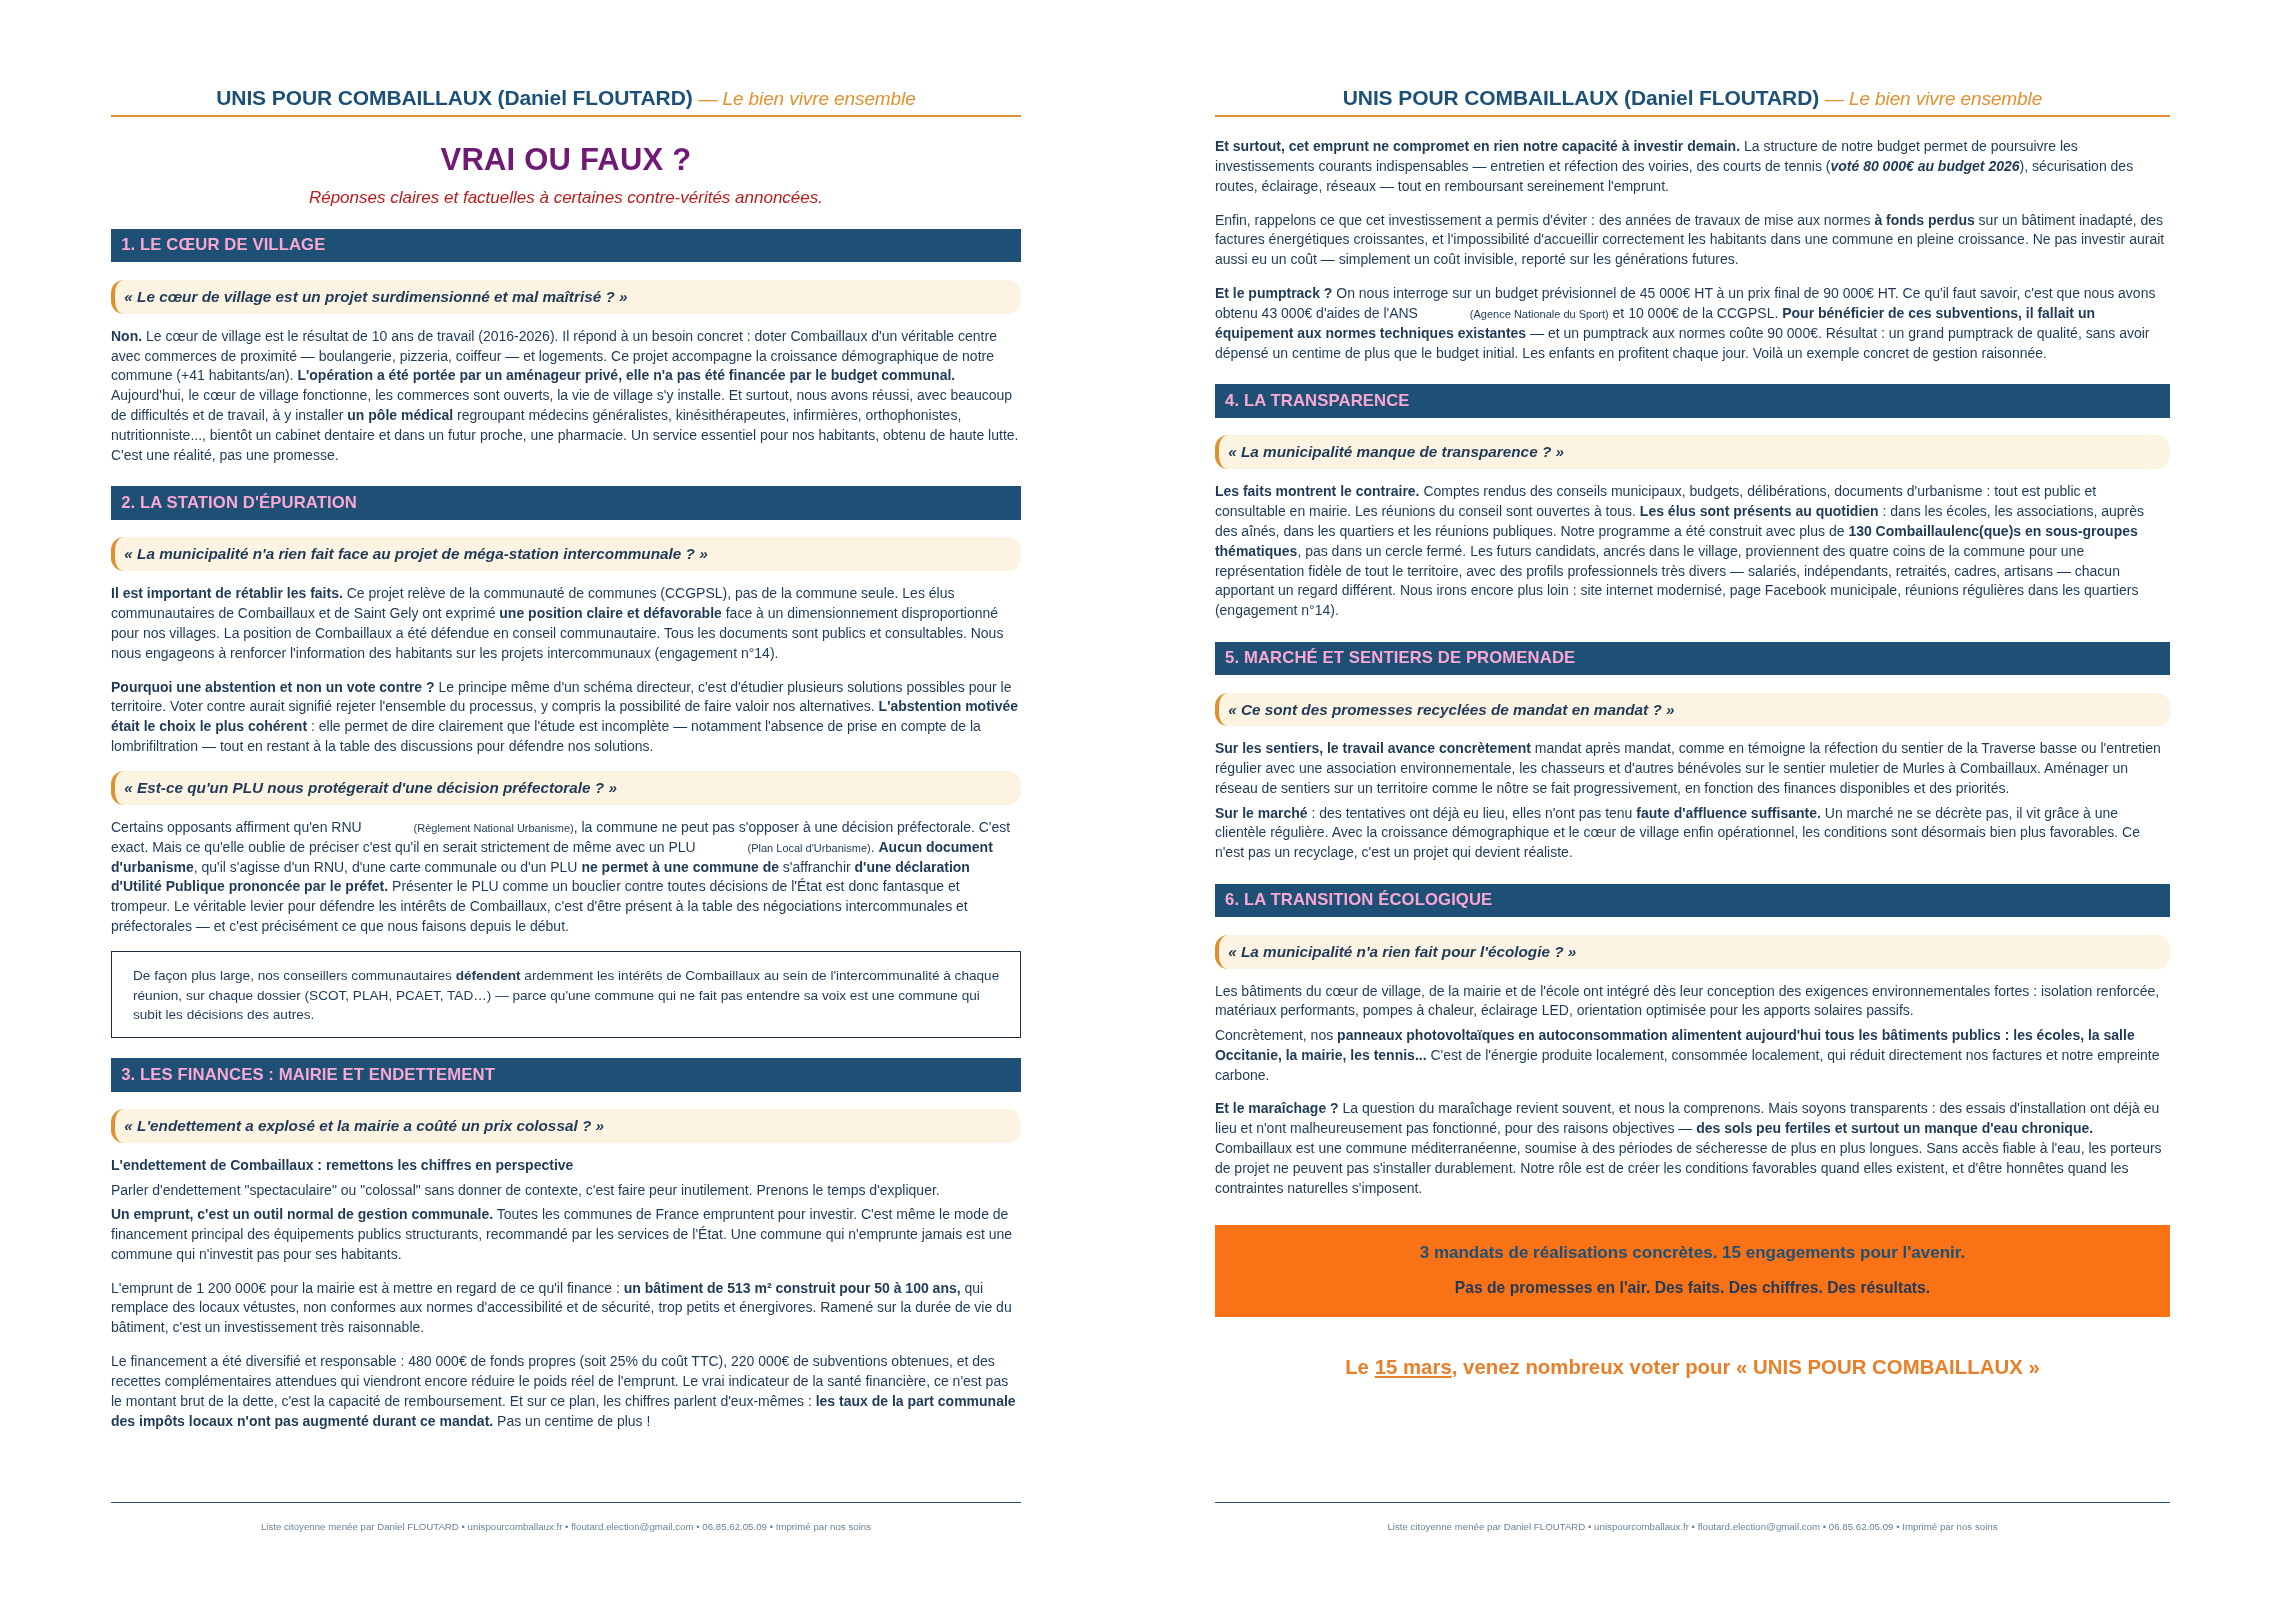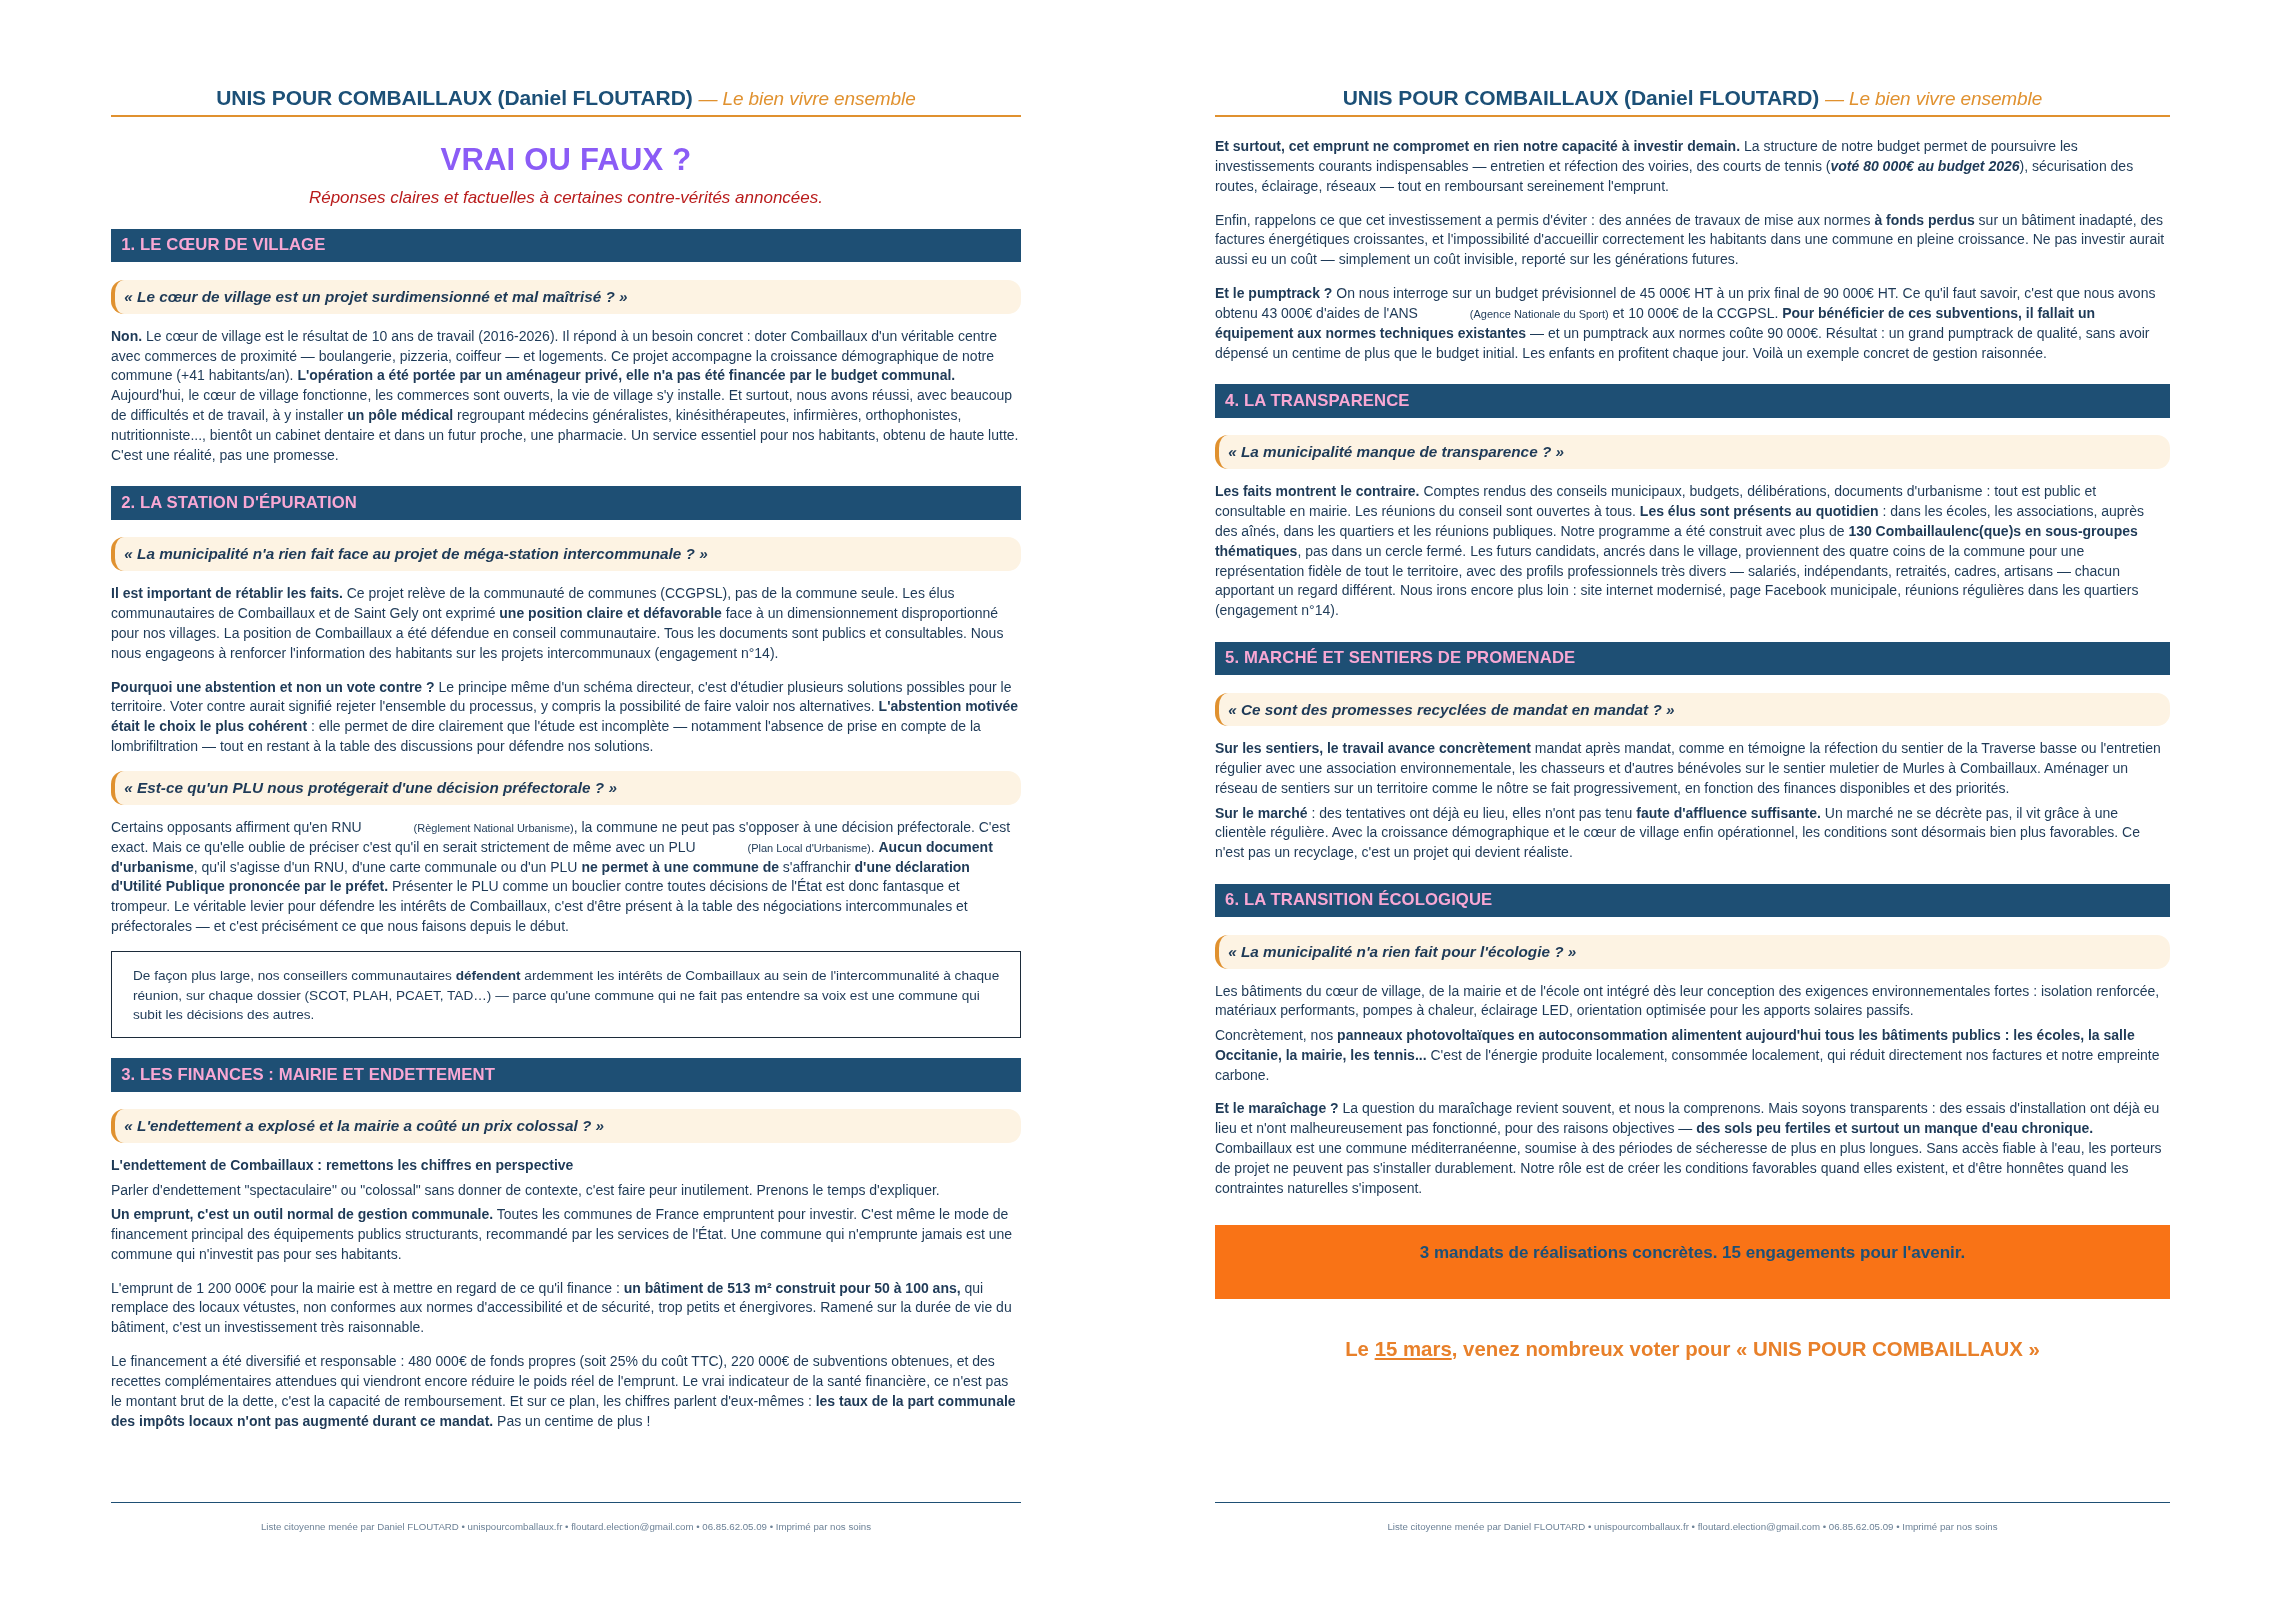"VRAI OU FAUX ?" .doc-title { color: #8b5cf6 -> #701a75 }
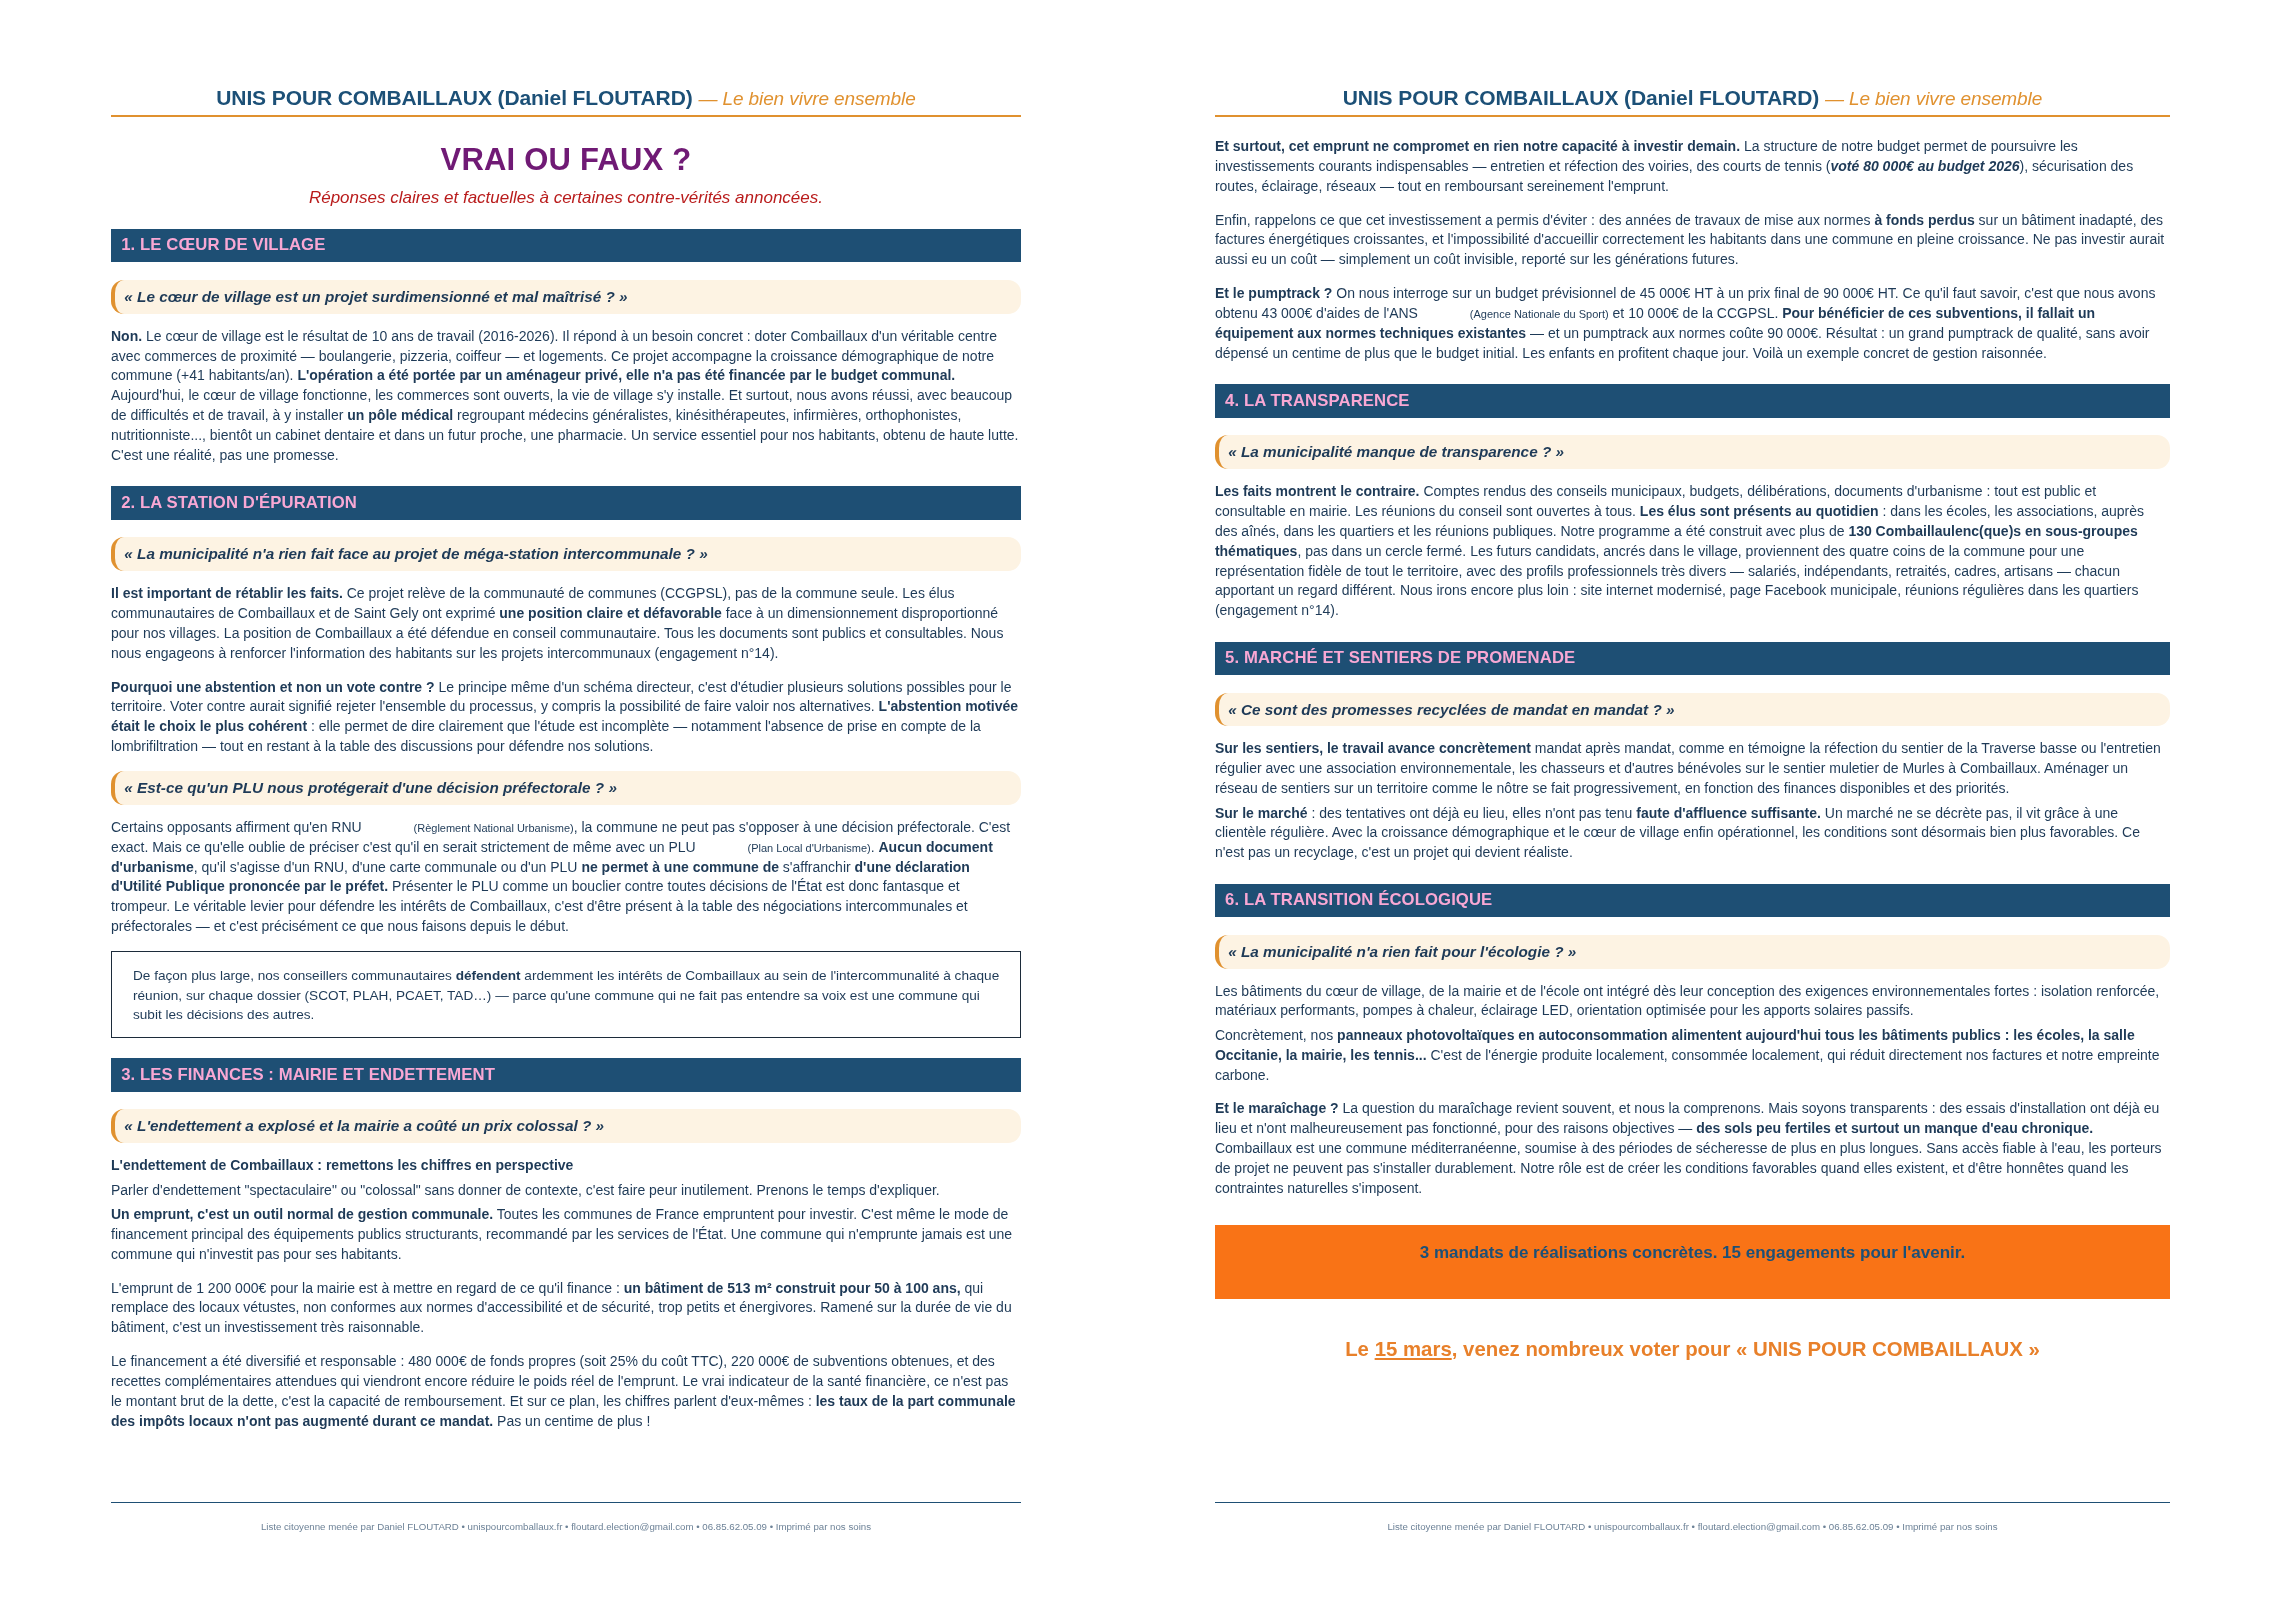"Pas de promesses en l'air." div.closing-line2 { html: none -> <div>Pas de promesses en l'air. Des faits. Des chiffres. Des résultats.</div> }
